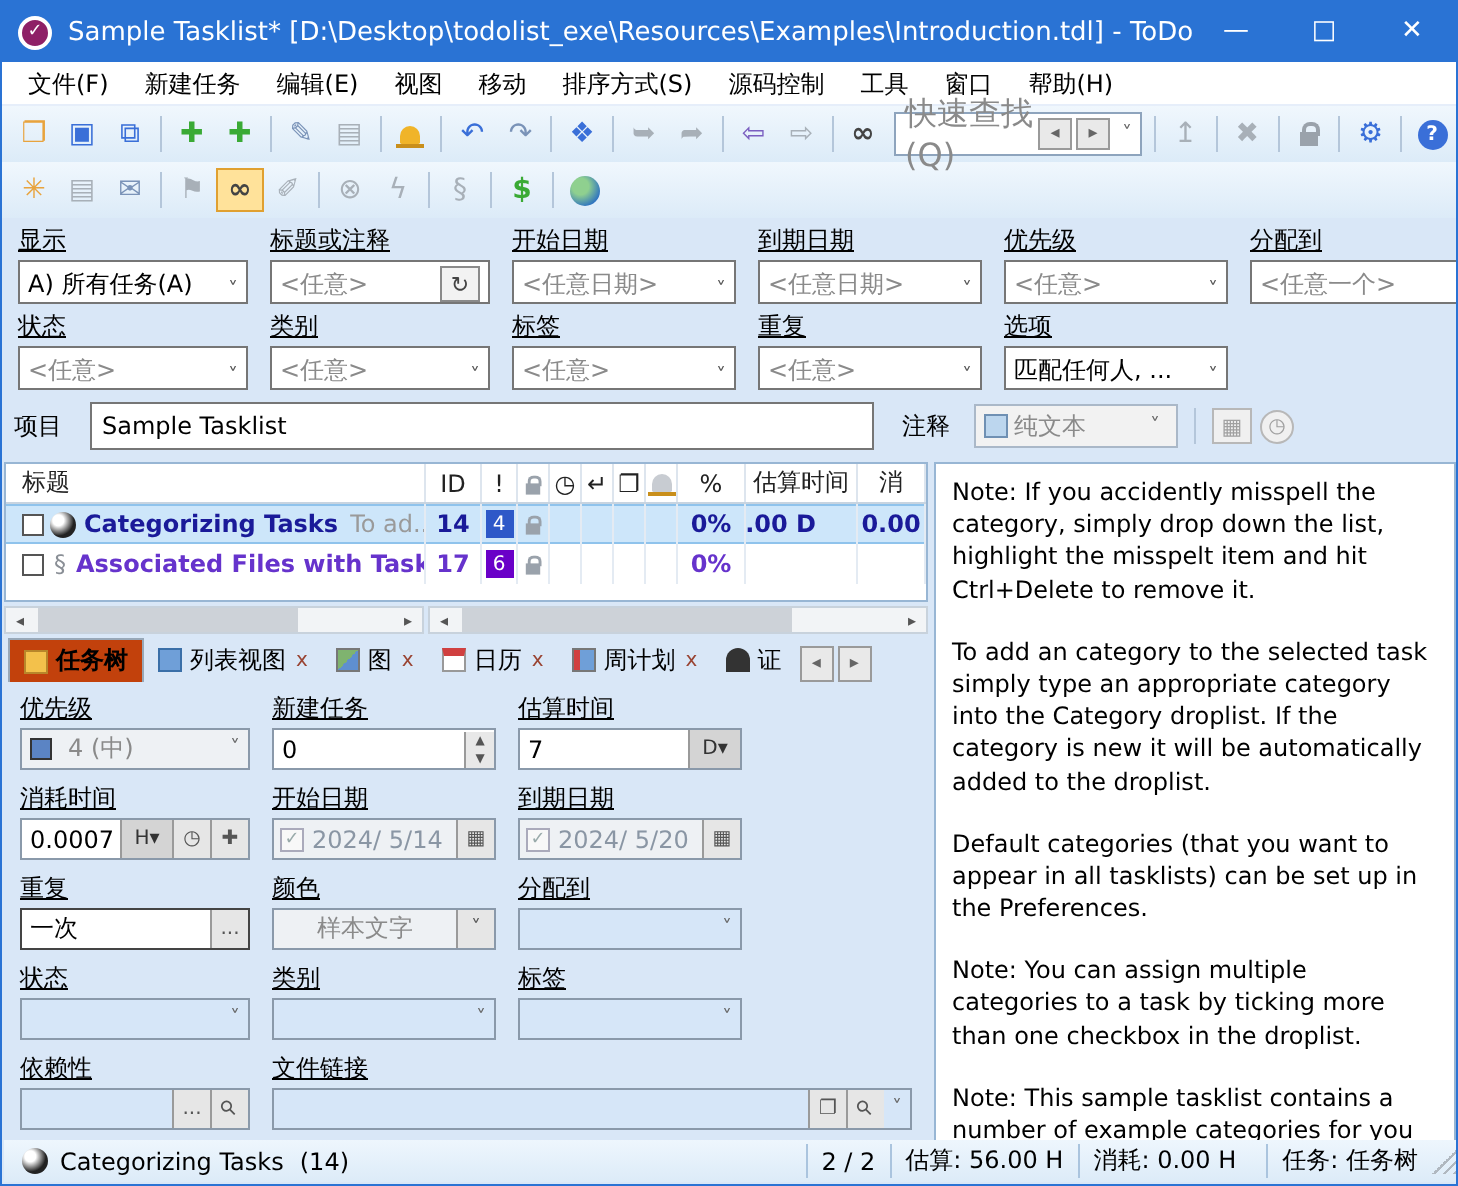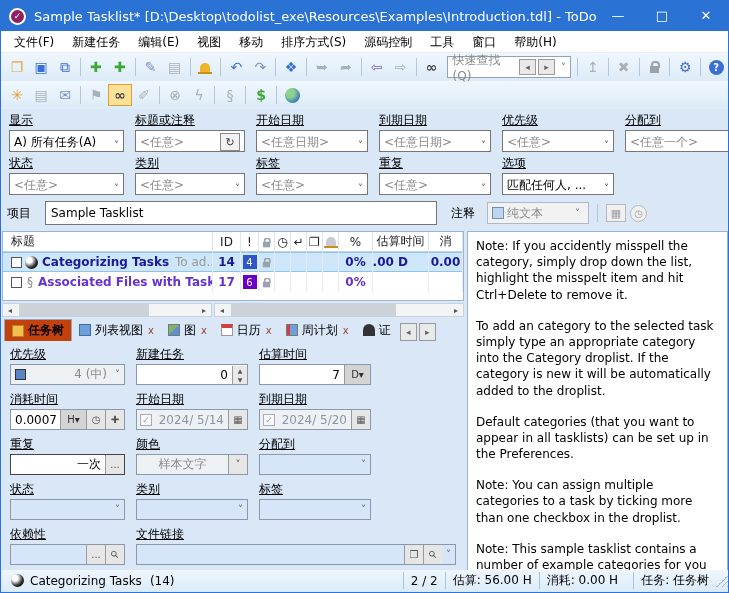"快速查找(Q)" .searchbox .ph { font-size: 12px -> 16px }
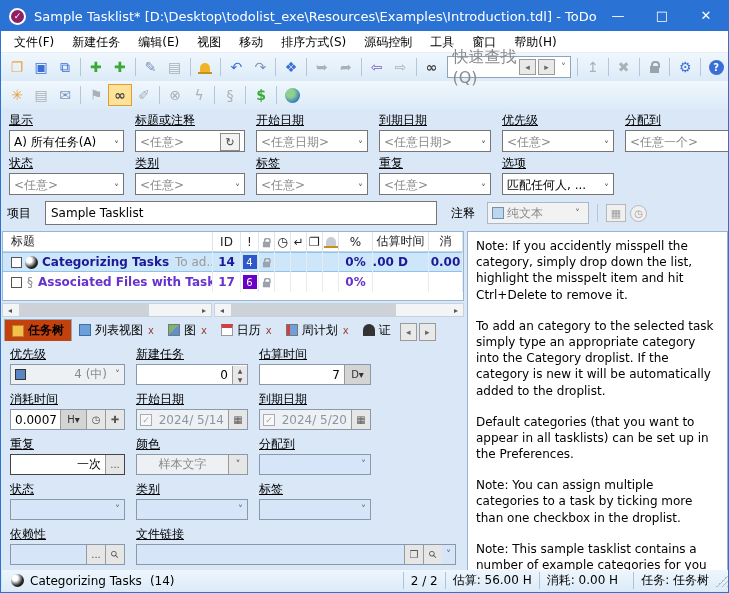"4 (中)" .afield .txt { text-align: right -> none }
